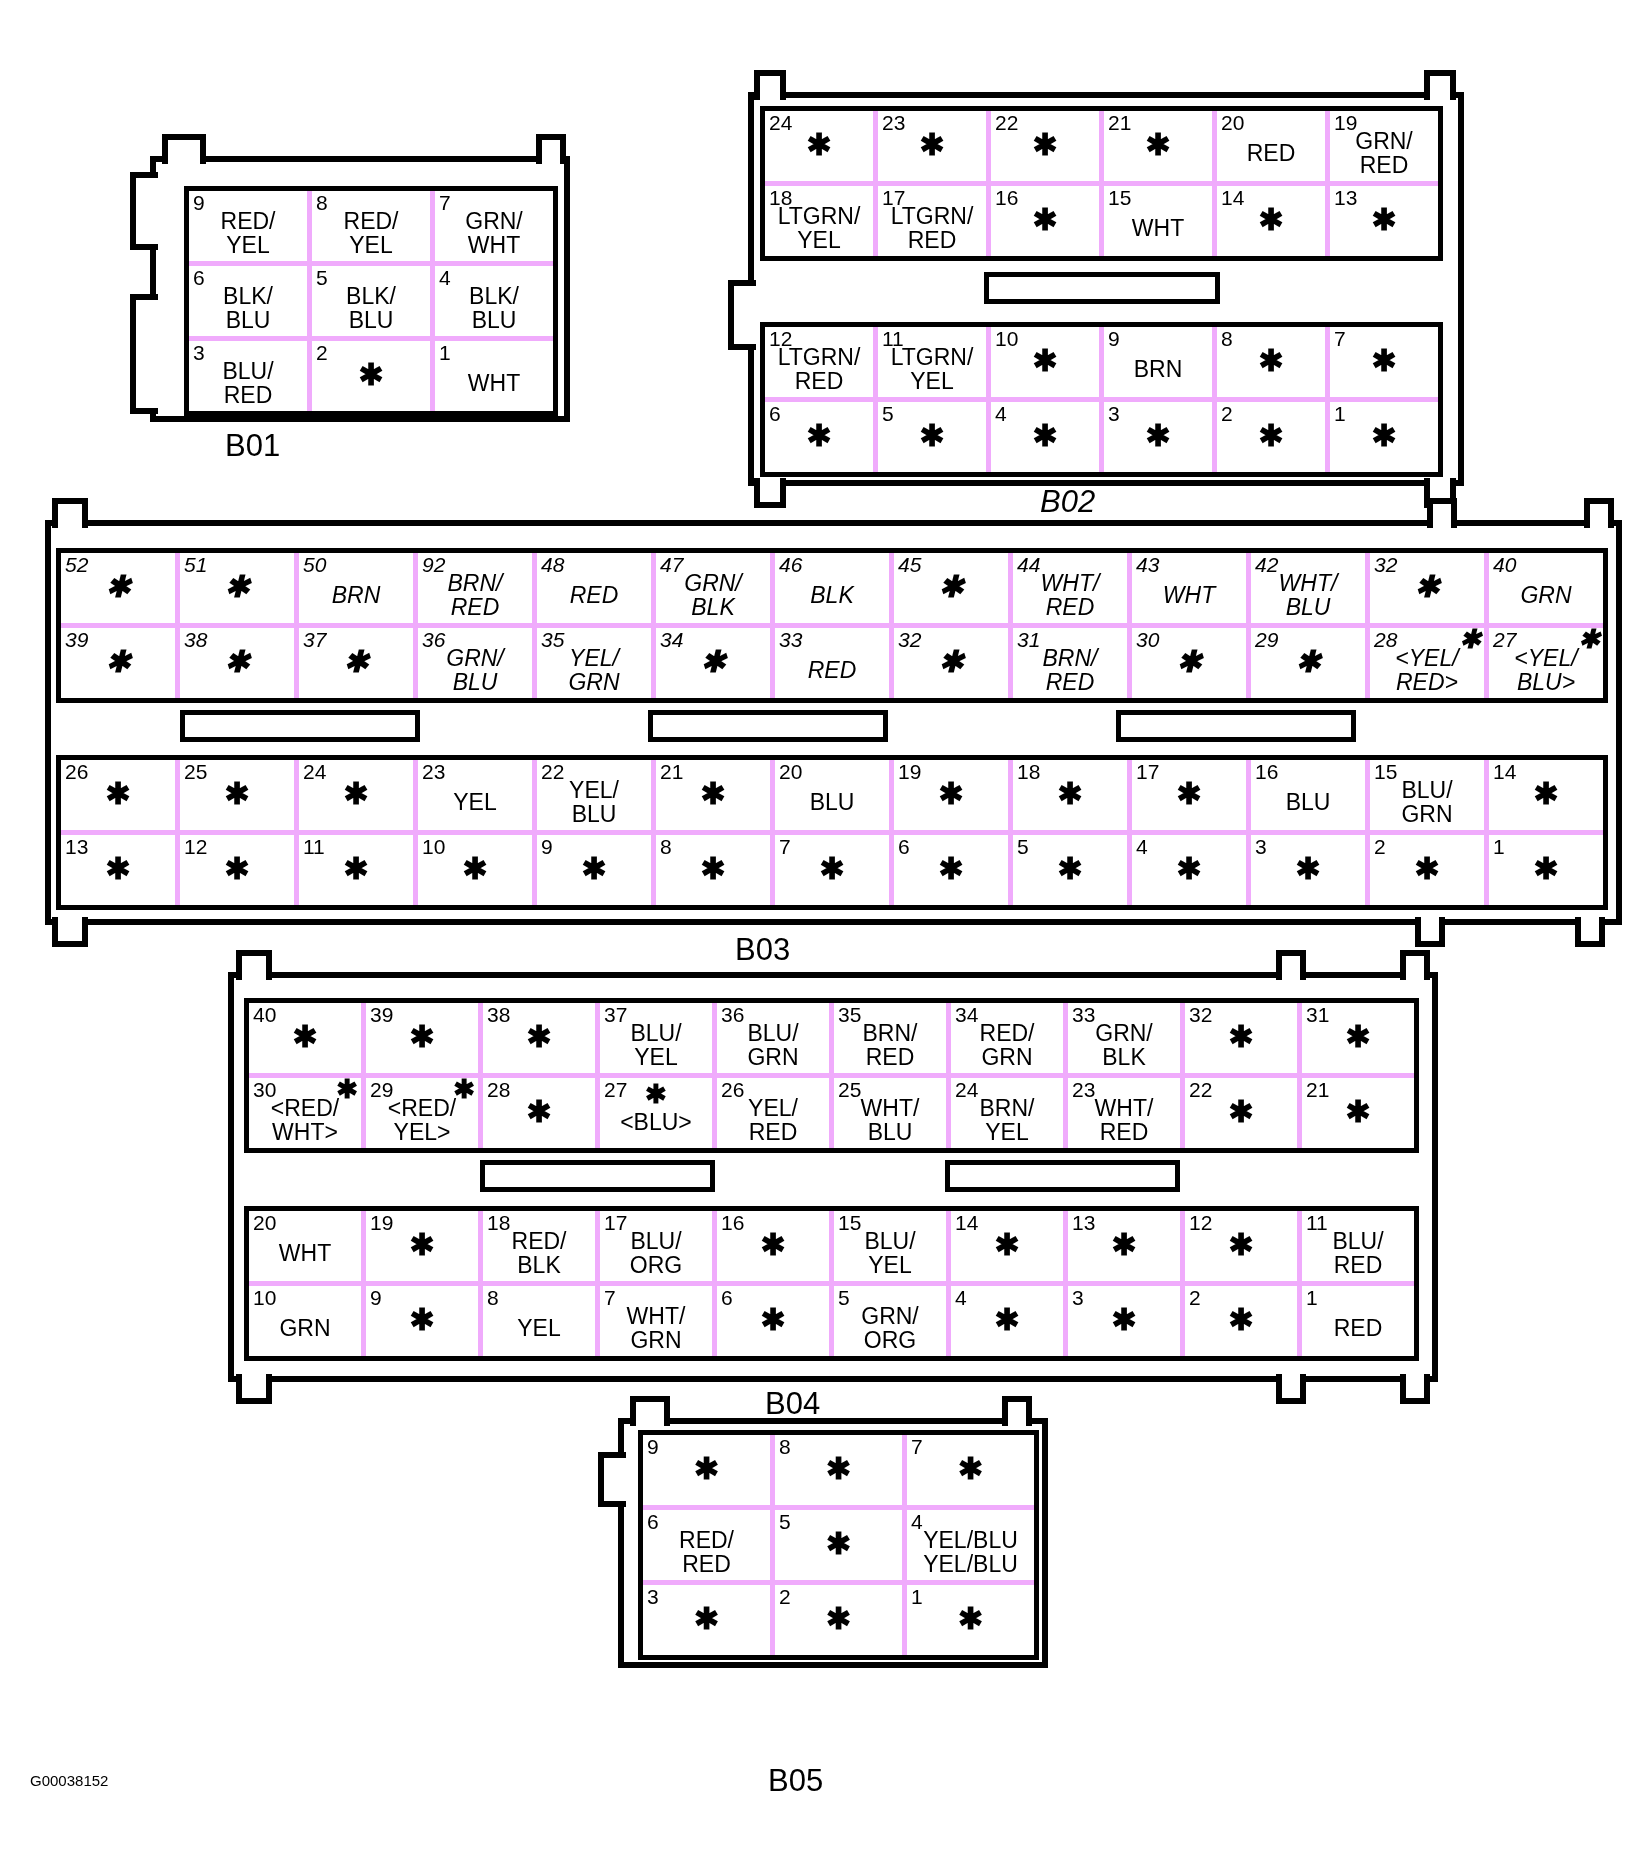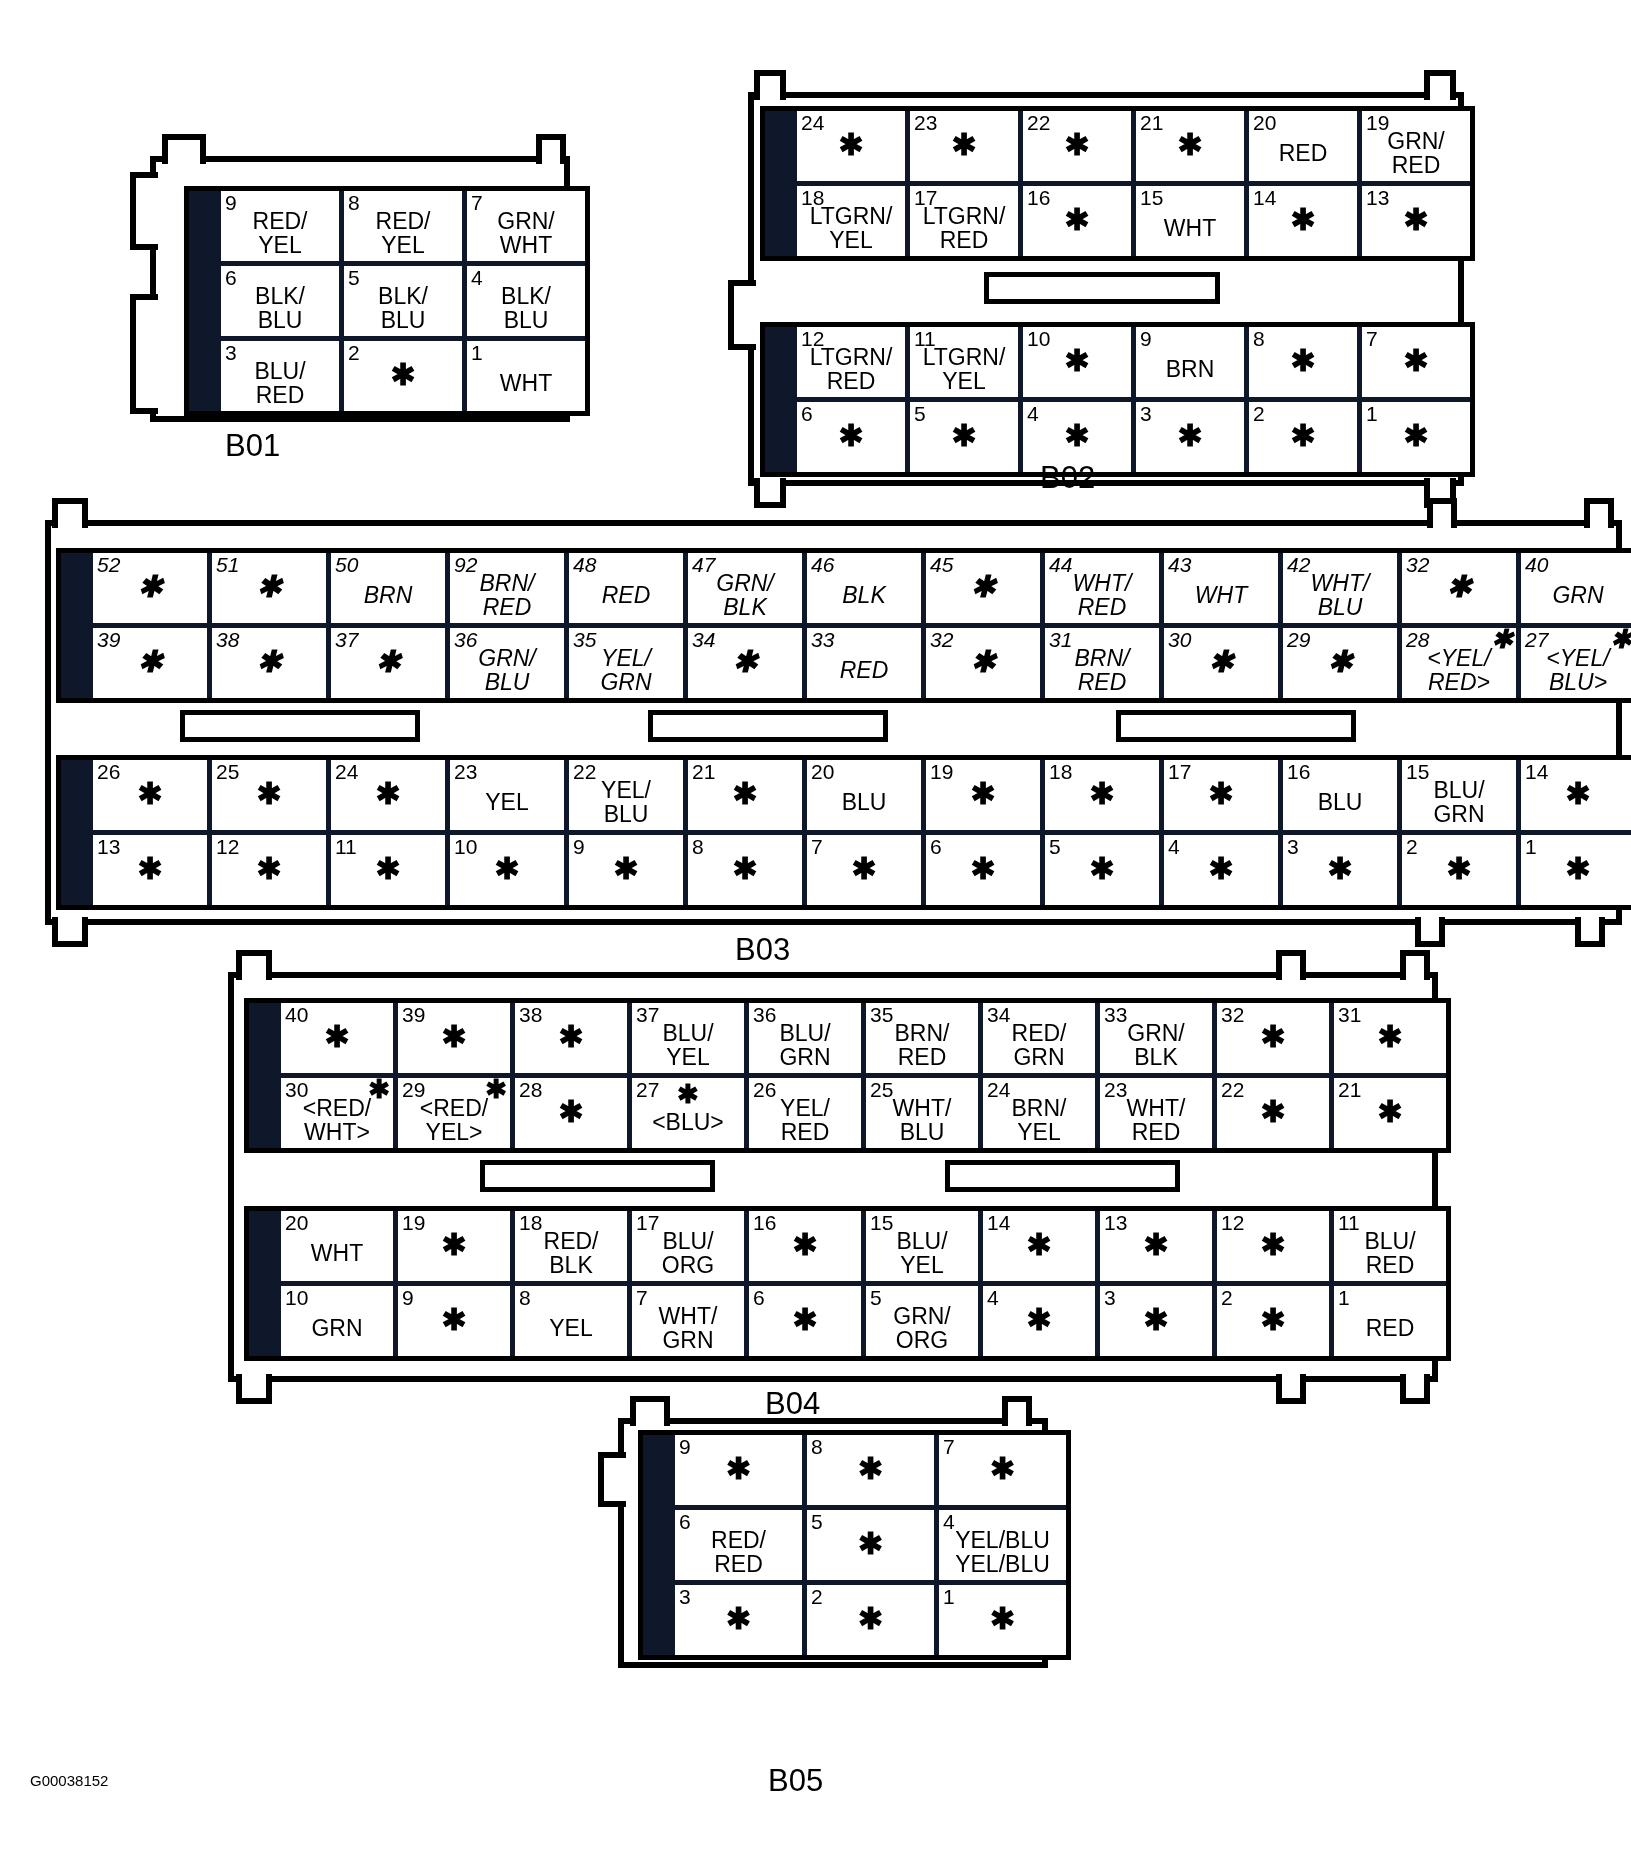"24" .grid { background: #0f172a -> #f0abfc; padding-left: 32px -> none }
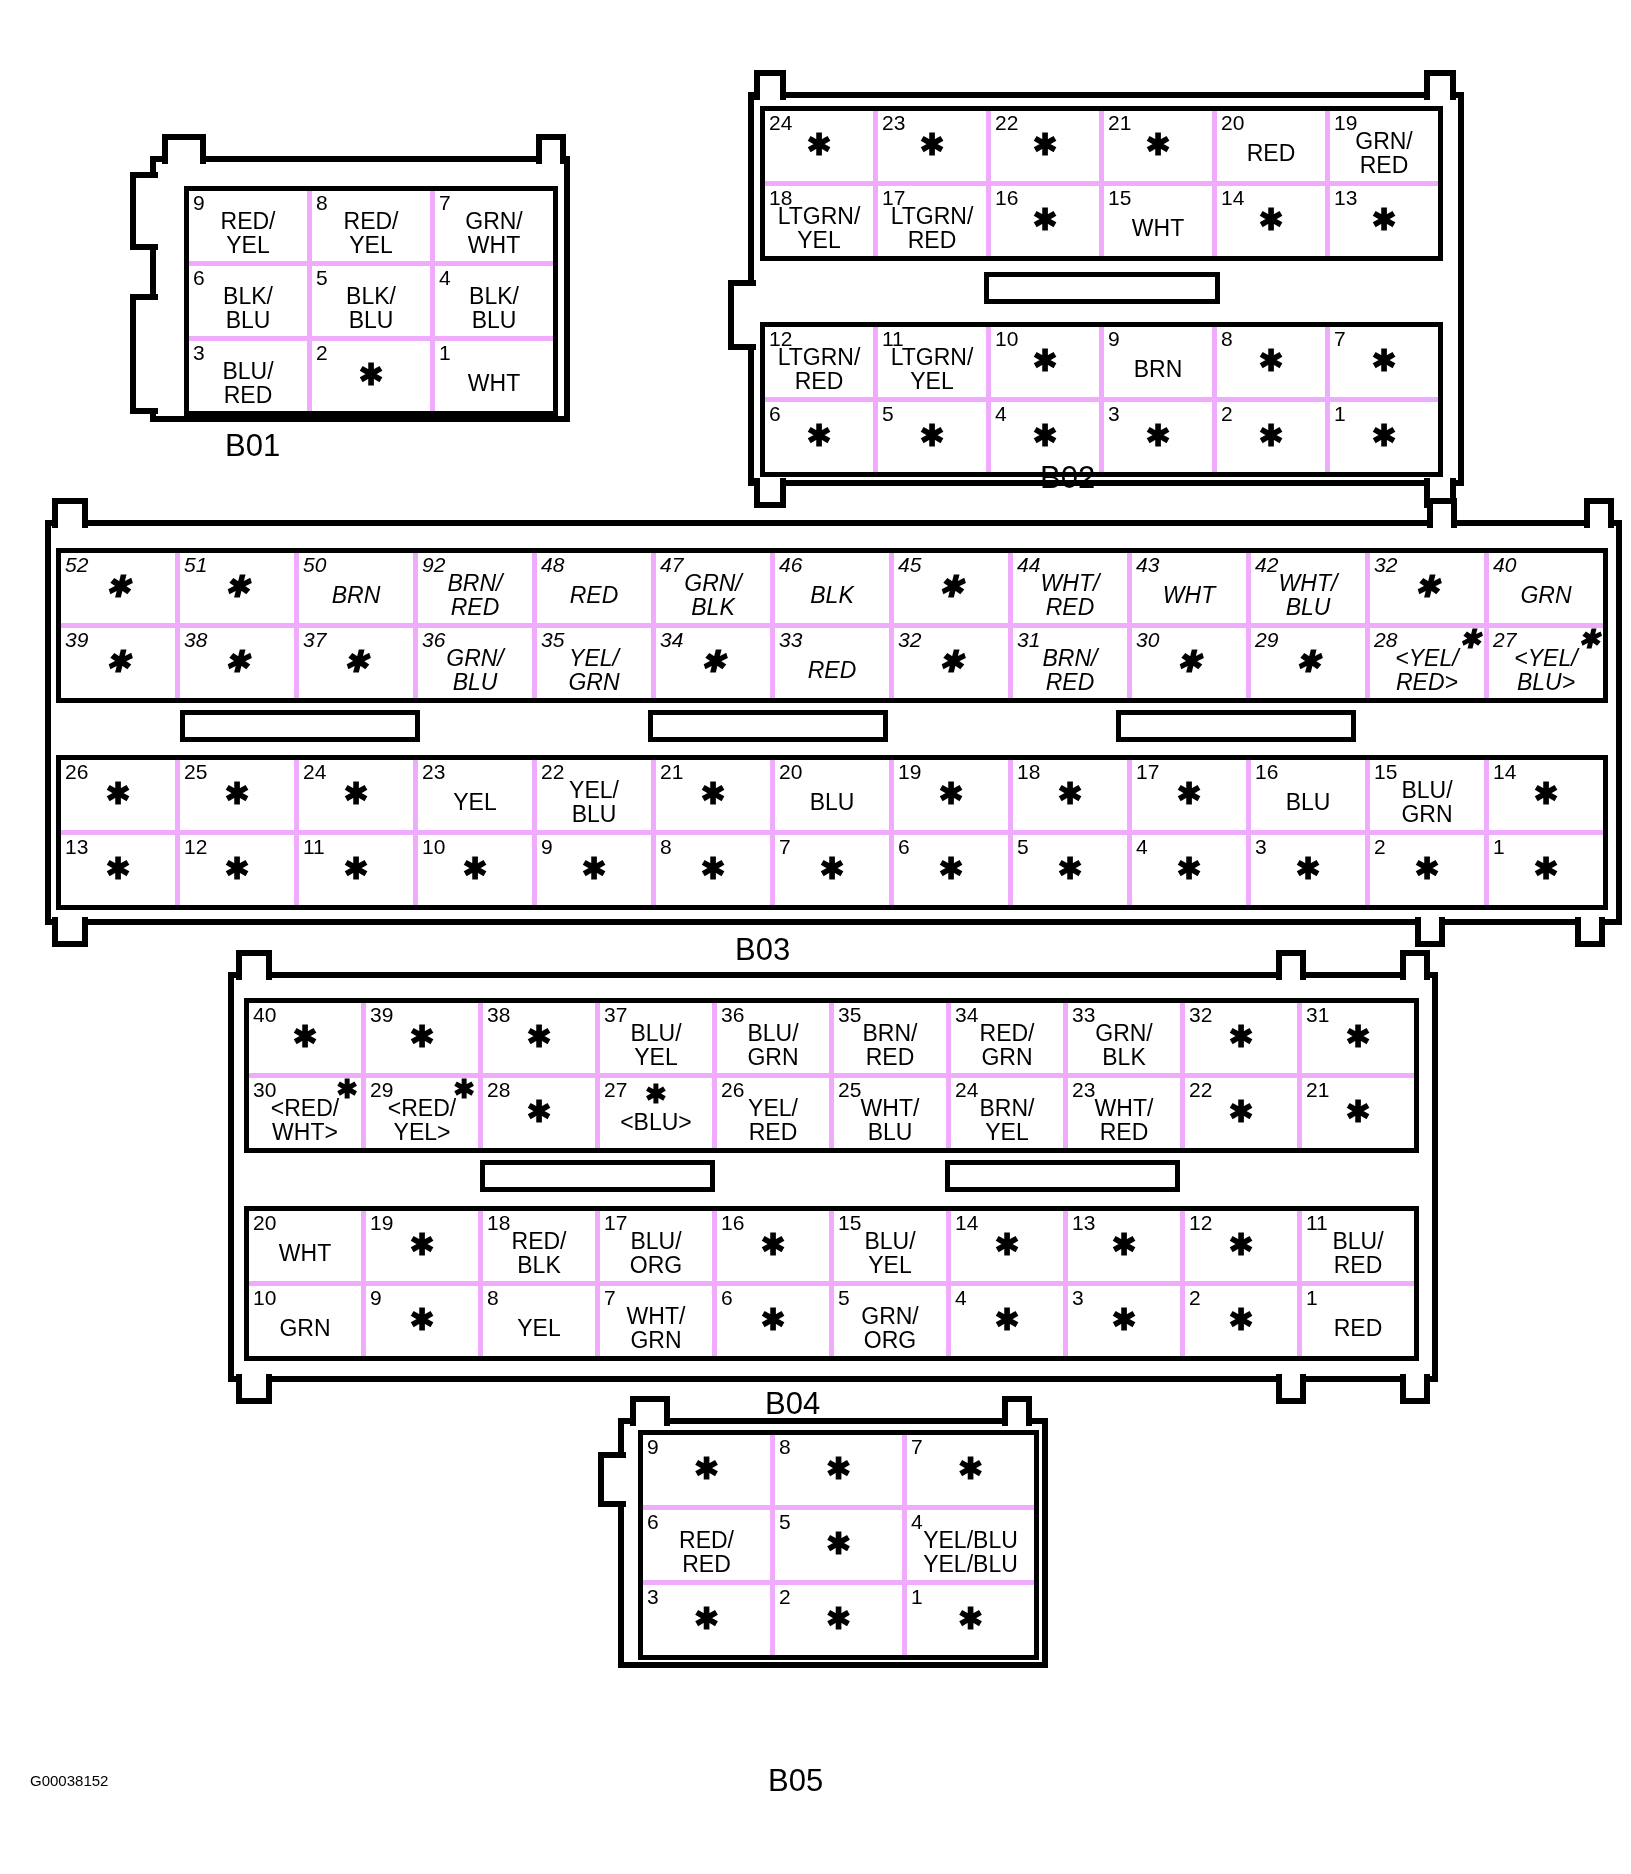"B02" div.clabel { font-style: none -> italic; top: 460px -> 484px }
